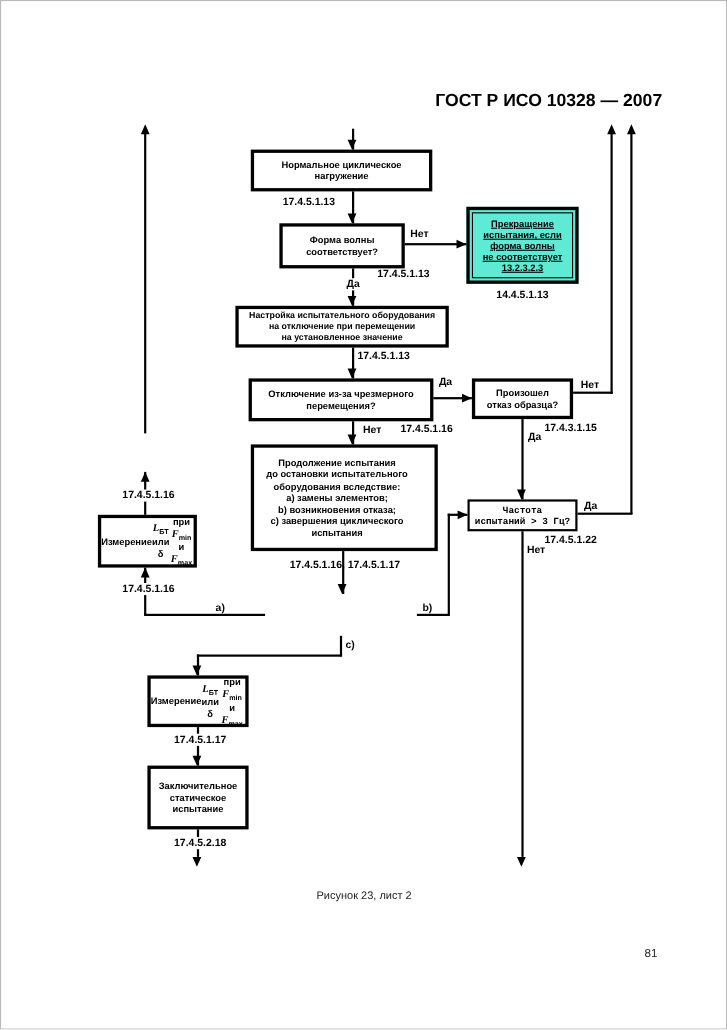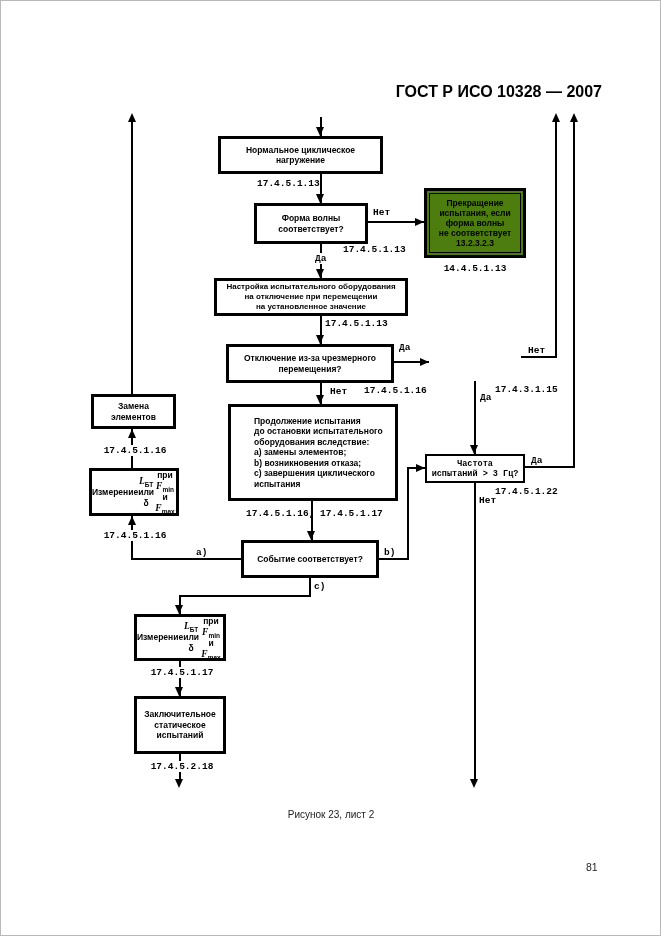"Нормальное циклическое" div.box { left: 217px -> 227px }
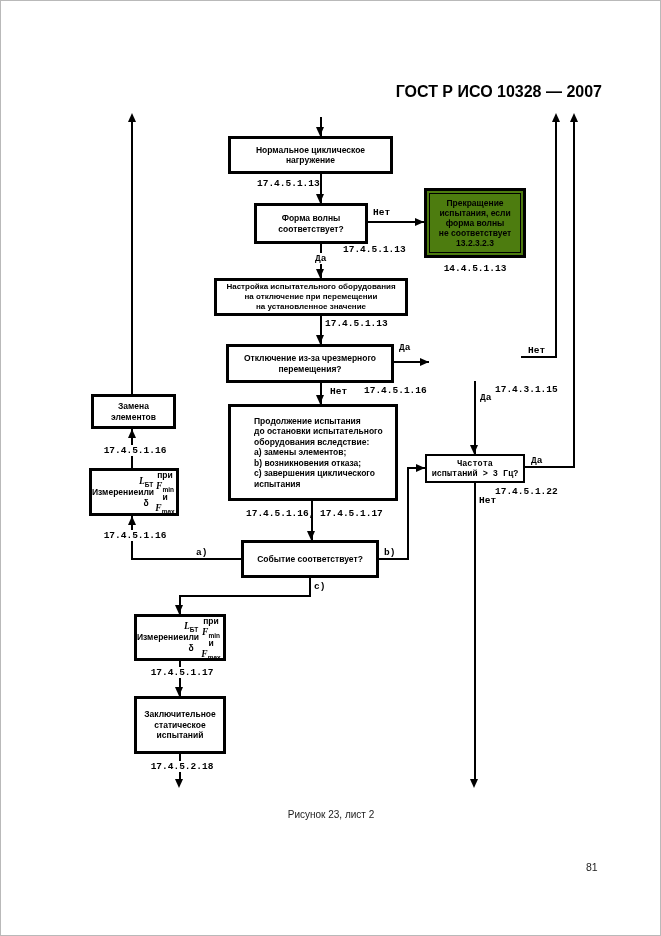"17.4.5.1.13" .lbl { font-family: Liberation Mono, monospace -> none }
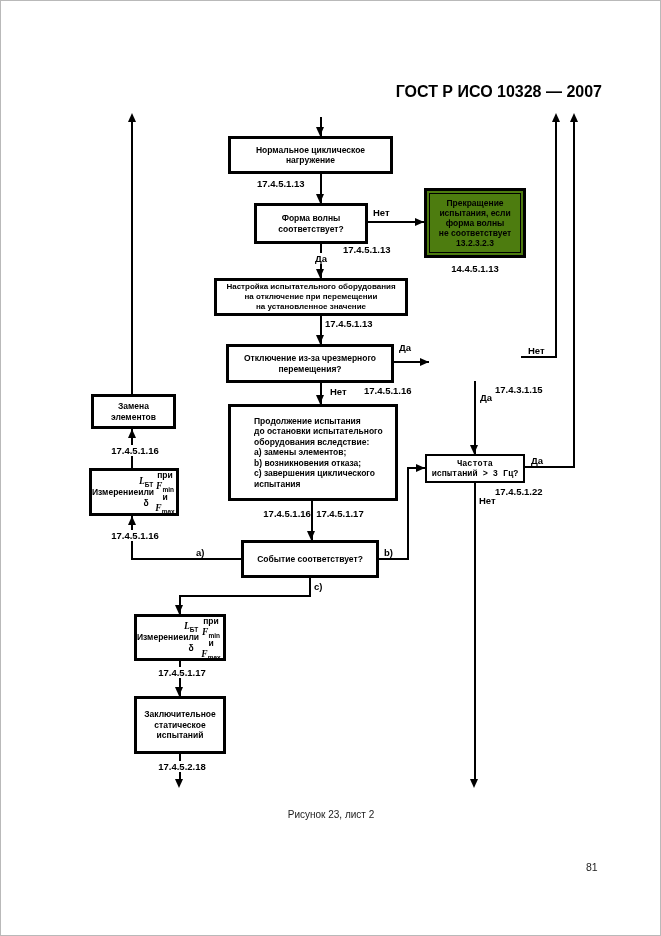"Прекращение" .box2 { background: #4d7c0f -> #5eead4; text-decoration: none -> underline }
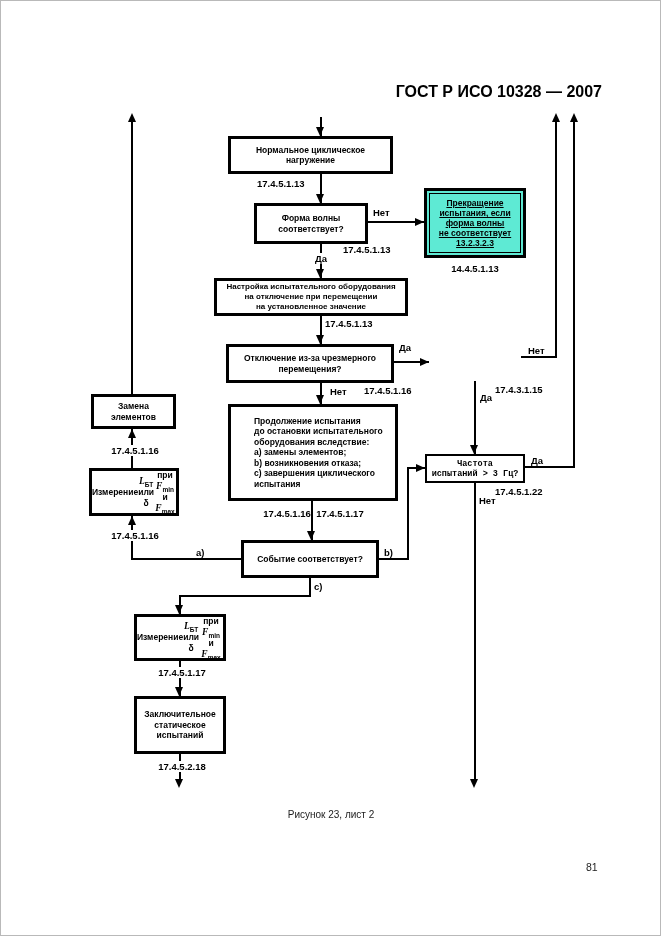"Произошел" div.box { html: none -> <div>Произошел отказ образца?</div> }
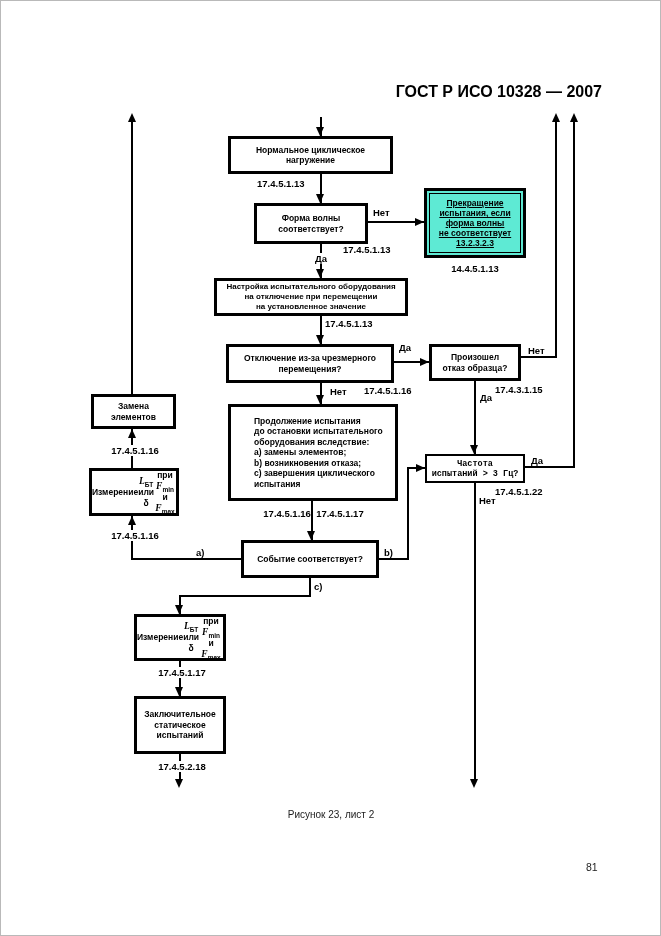"Замена" div.box { html: <div>Замена элементов</div> -> none }
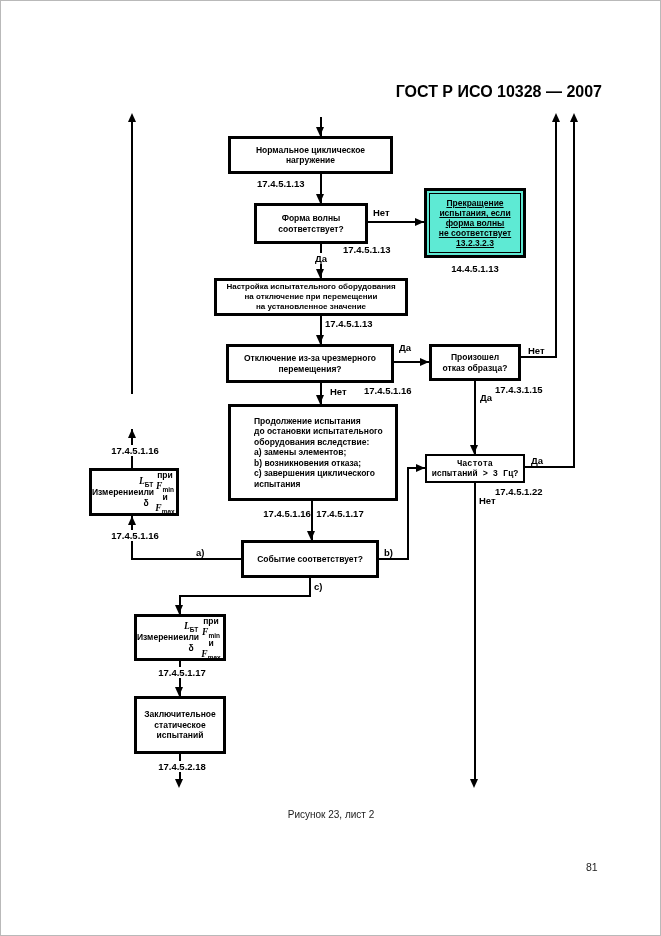"Продолжение испытания" .box.leftlist { padding-left: 23px -> 11px; text-align: left -> center }
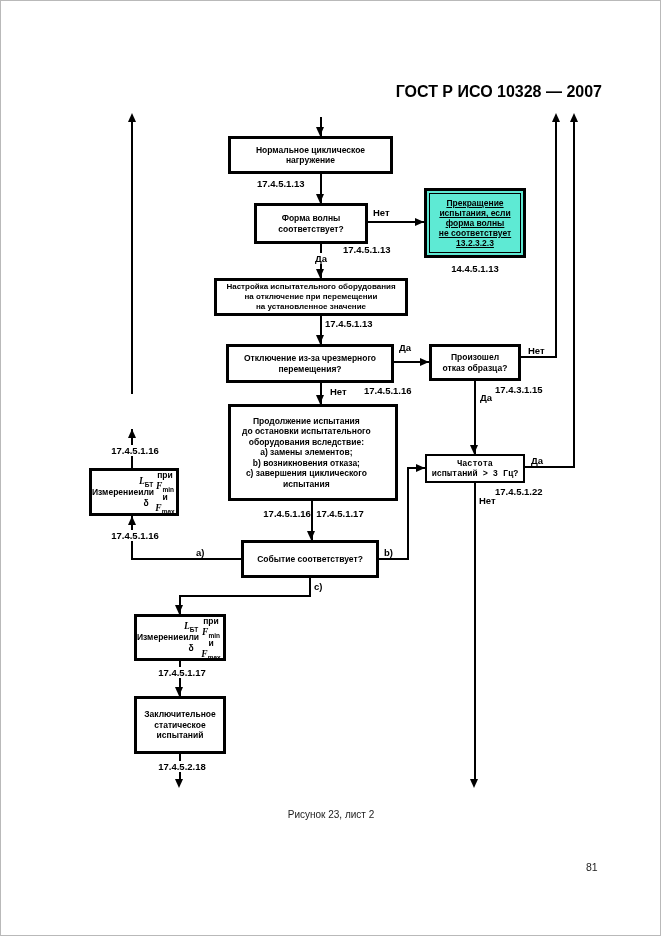"Событие соответствует?" div.box { html: <div>Событие соответствует?</div> -> none }
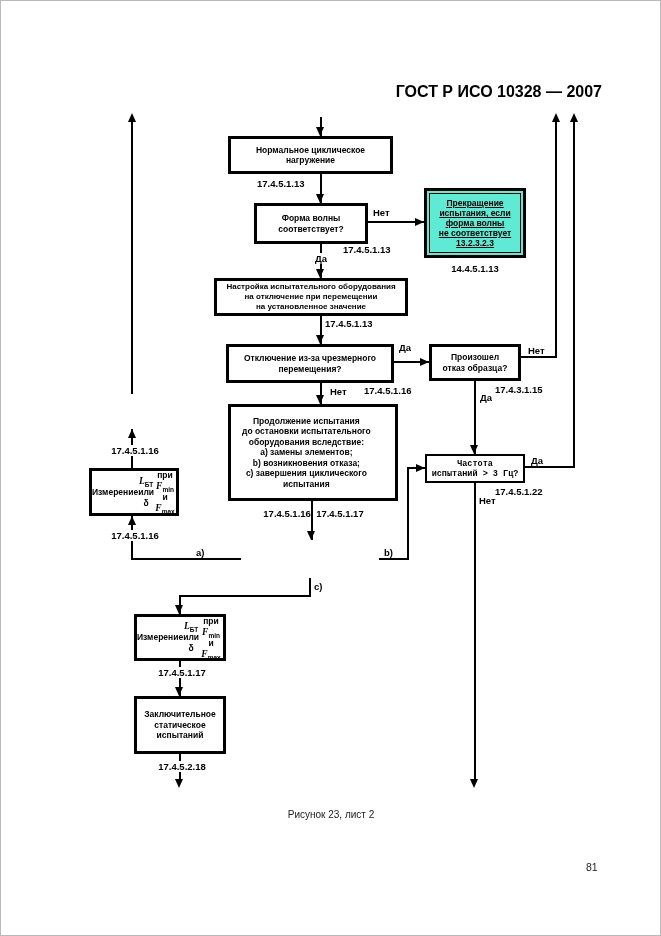"Заключительное" div.box { text: испытаний -> испытание }
